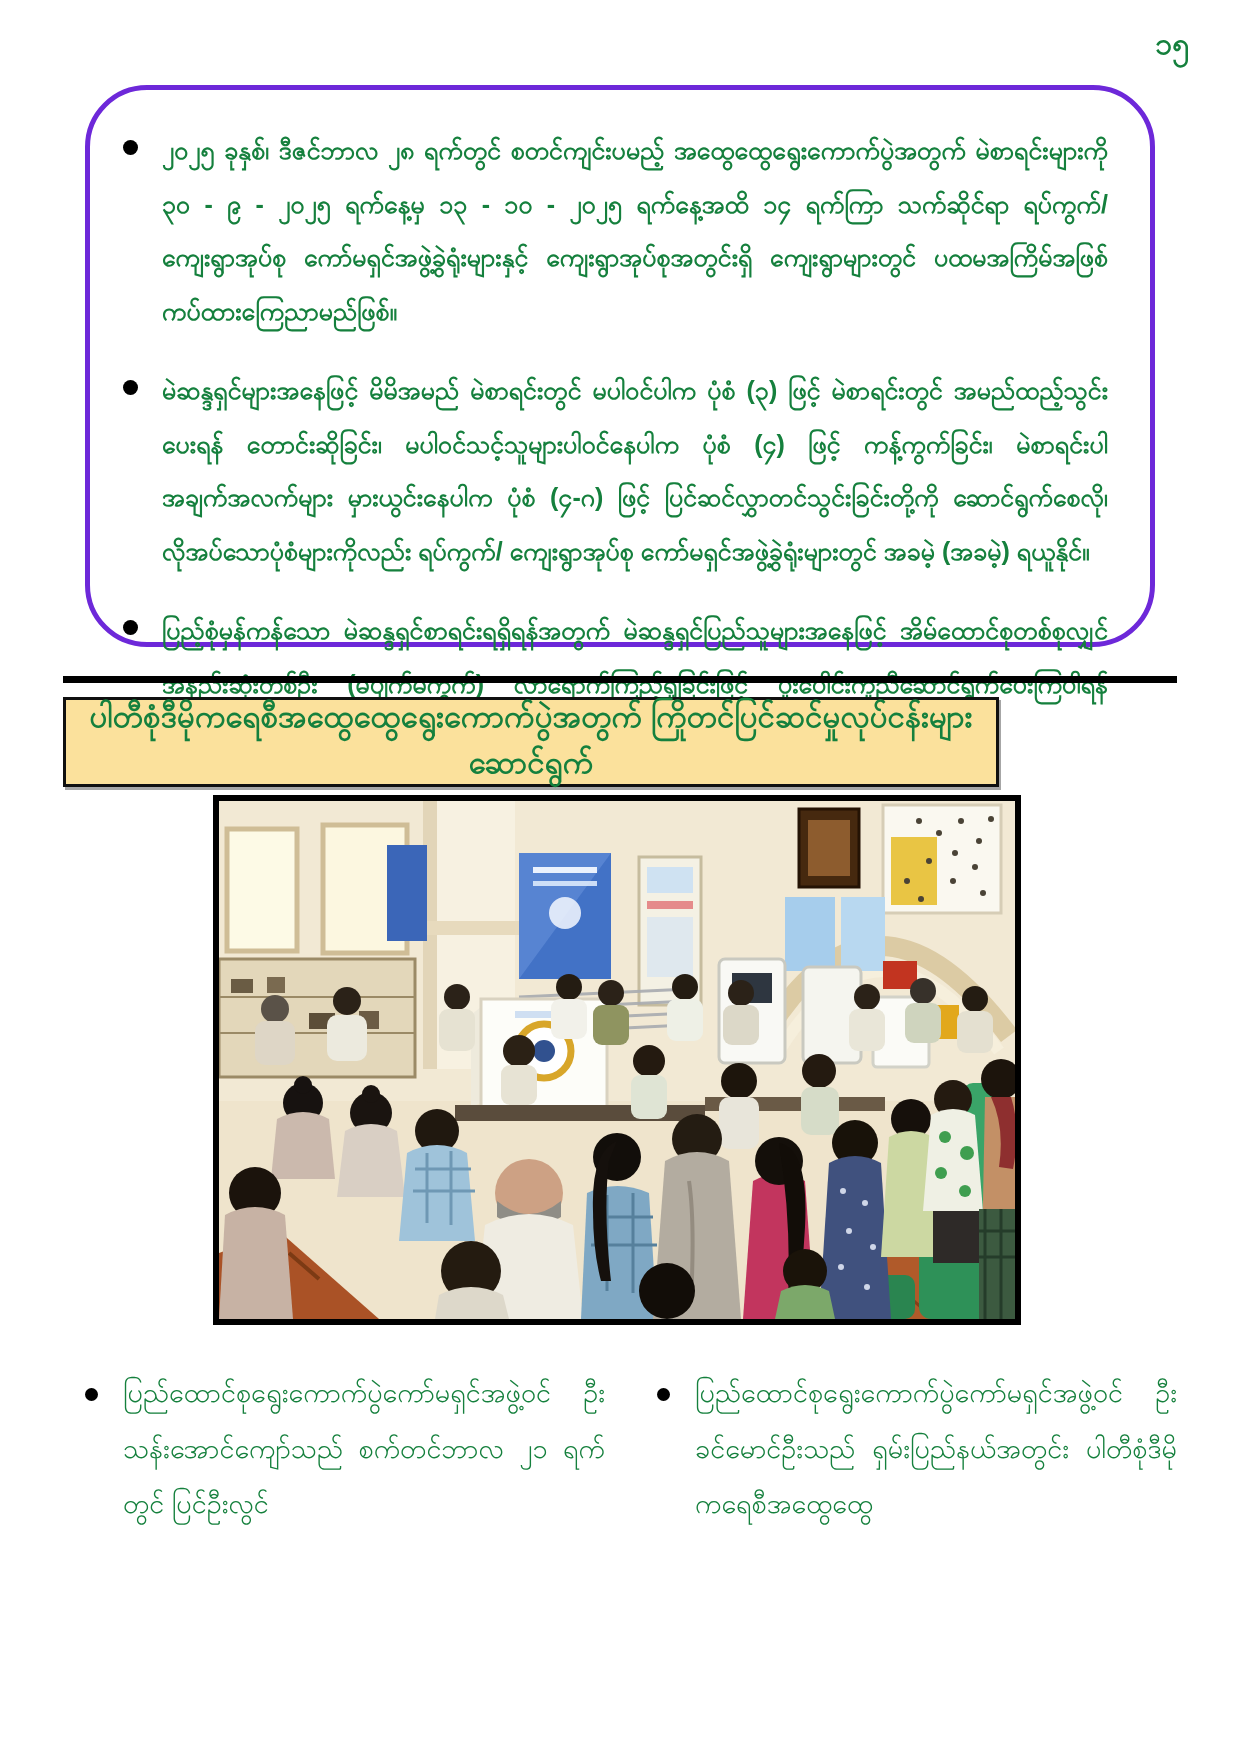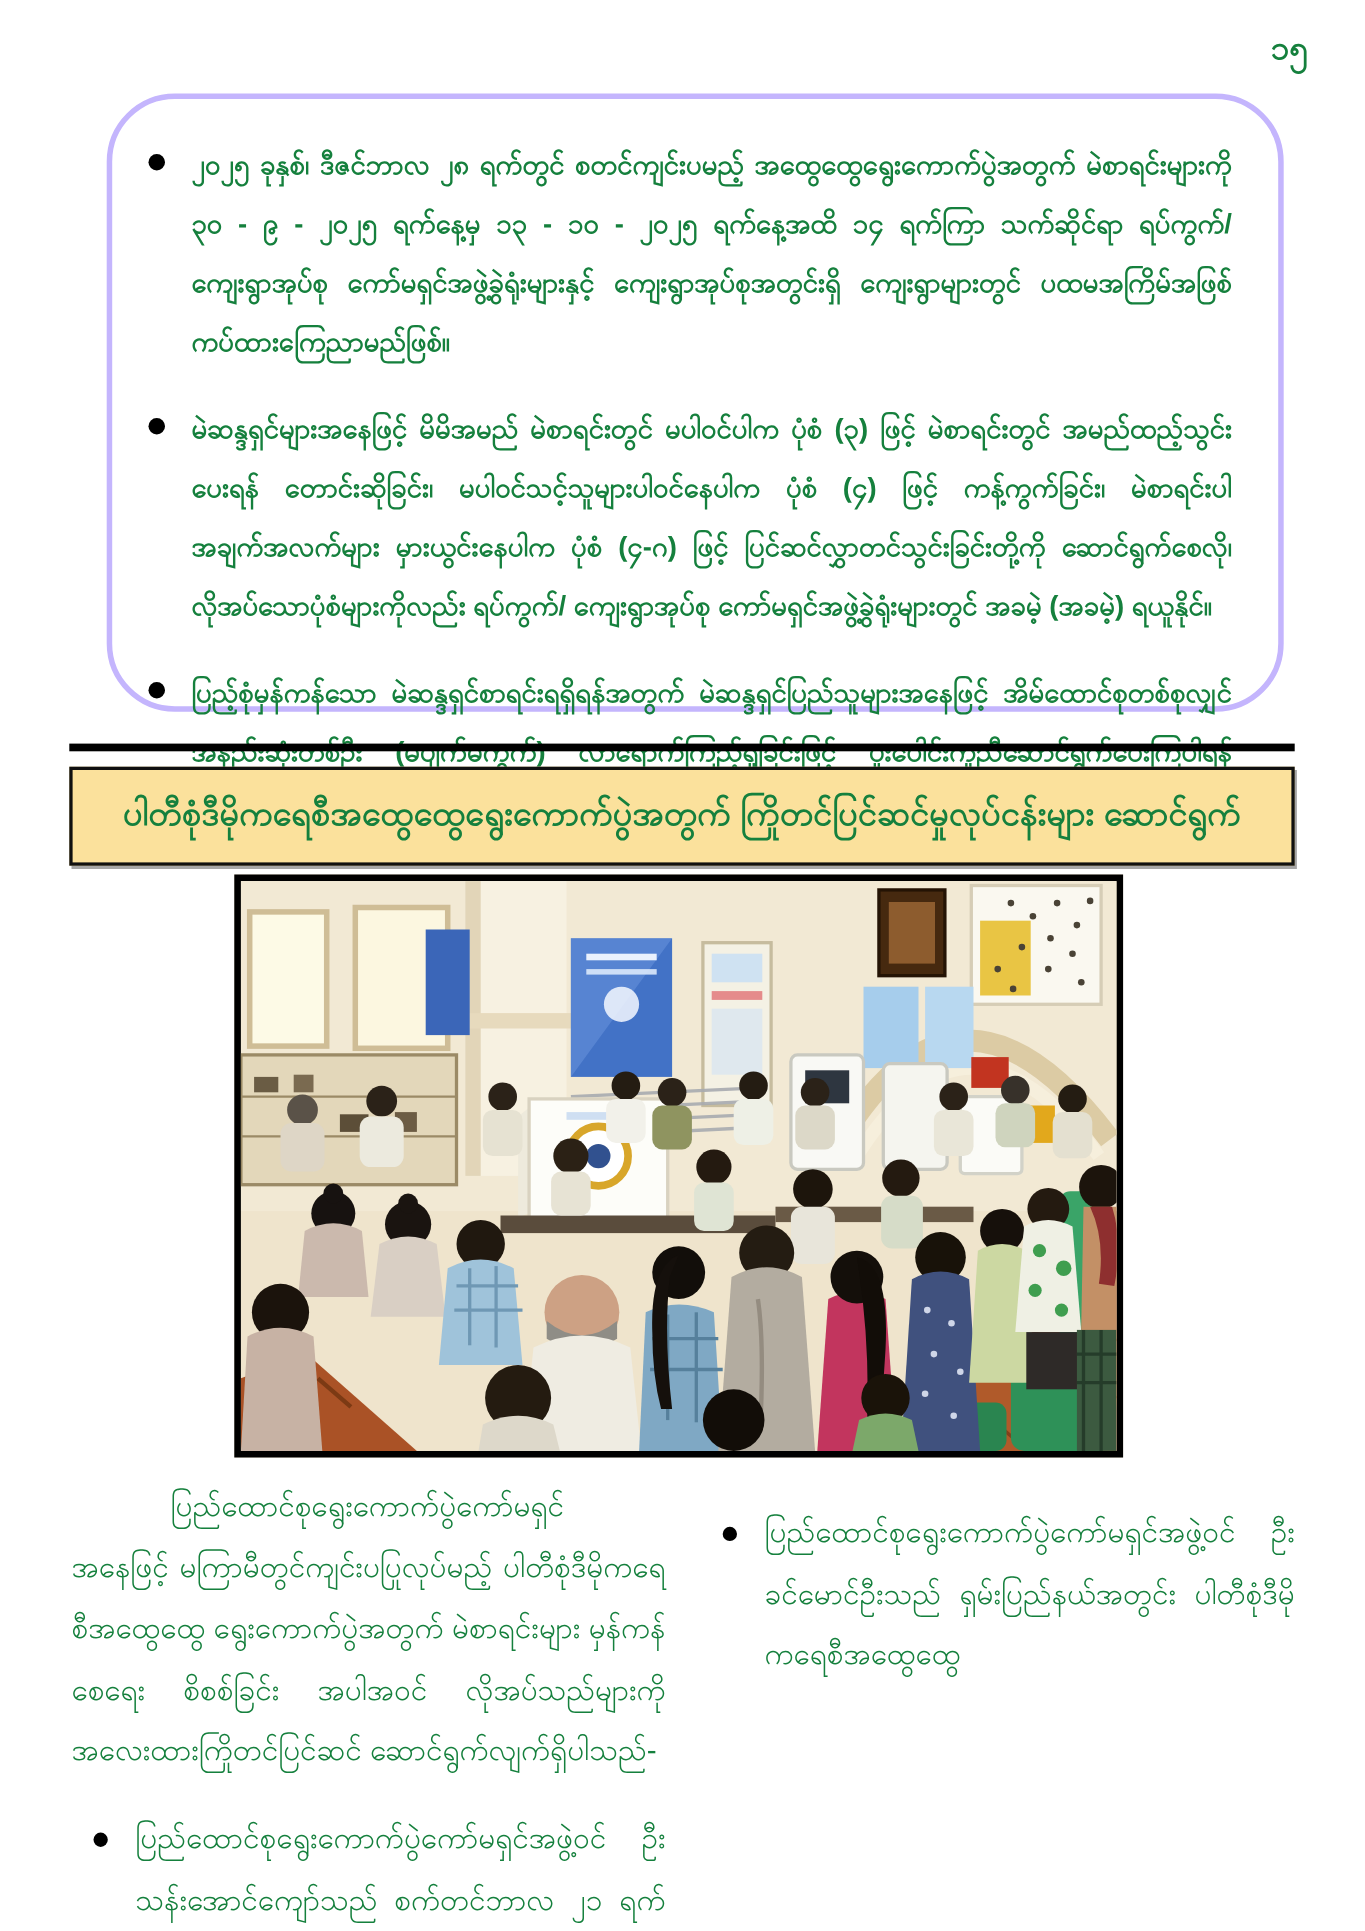"၂၀၂၅ ခုနှစ်၊ ဒီဇင်ဘာလ ၂၈ ရက်တွင်" .notice-box { border: 5px solid #c4b5fd -> 5px solid #6d28d9; margin-left: 12px -> none }
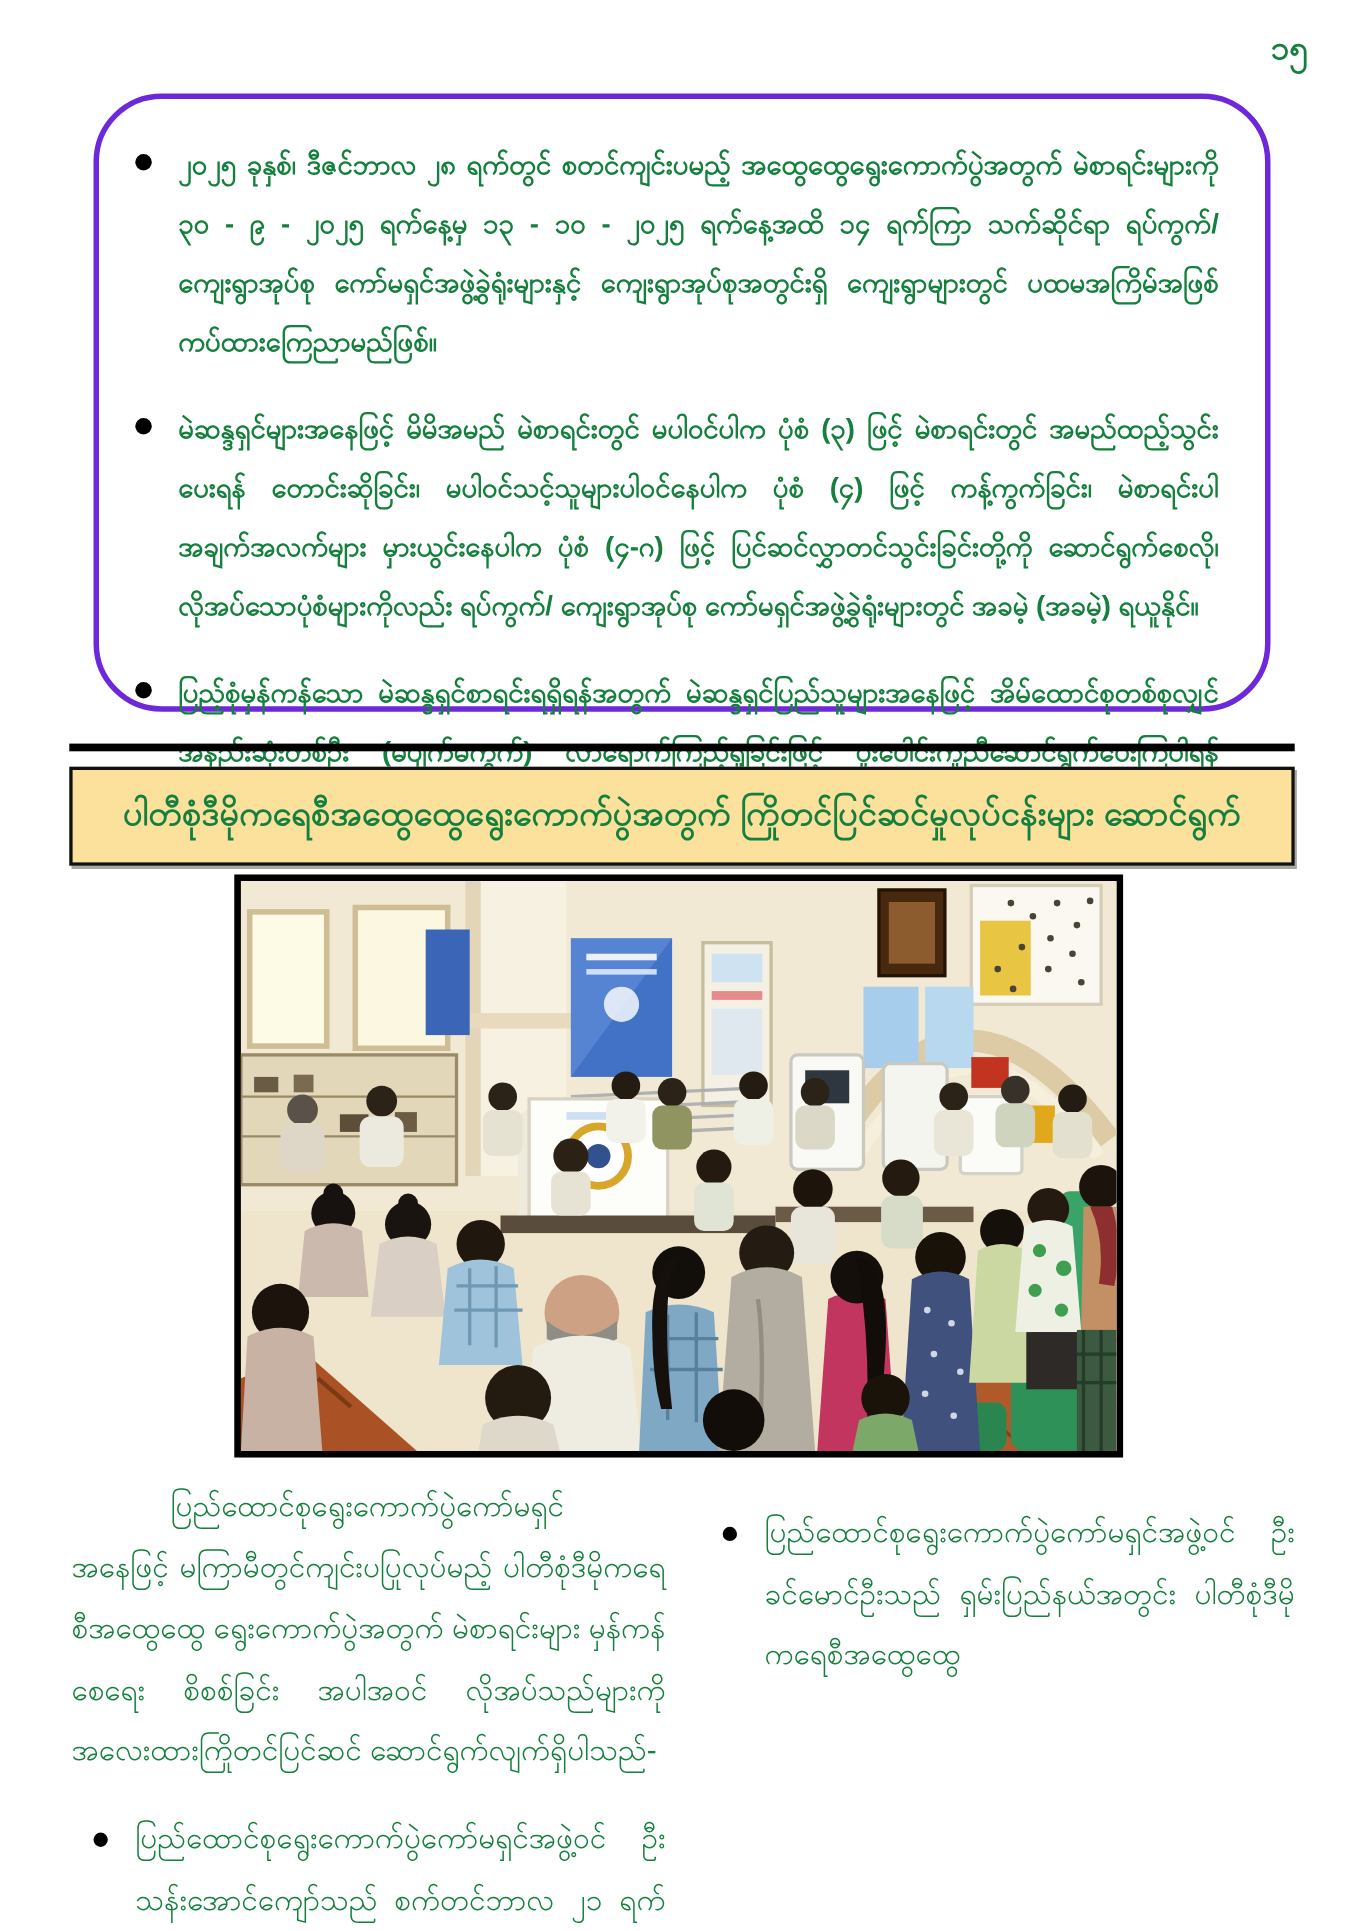"ပါတီစုံဒီမိုကရေစီအထွေထွေရွေးကောက်ပွဲအတွက" .headline-bar { width: 1114px -> 936px }
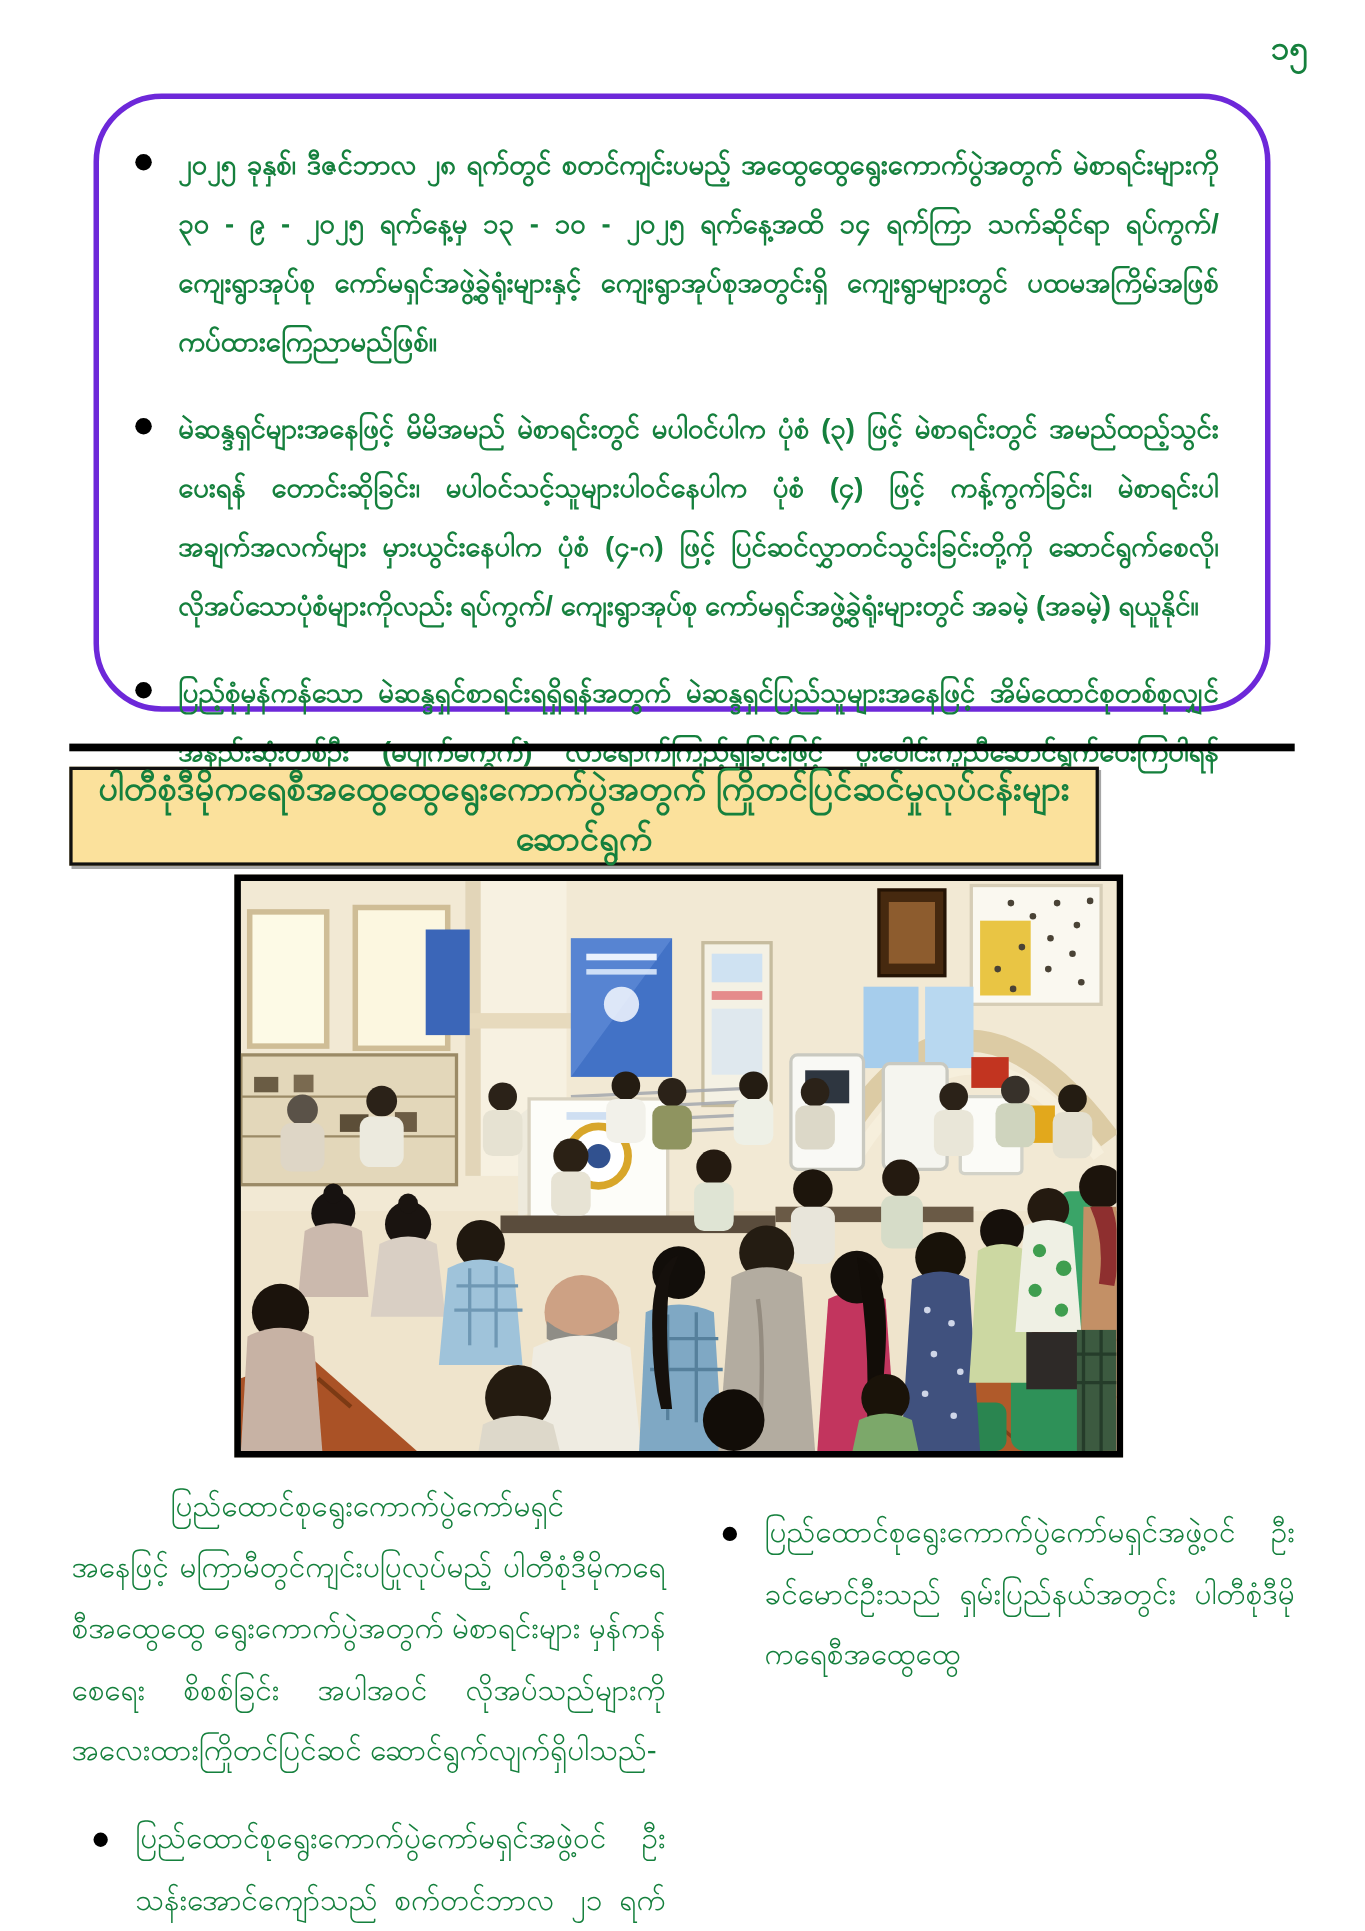"ပြည်ထောင်စုရွေးကောက်ပွဲကော်မရှင်" p.para-indent { html: <p>ပြည်ထောင်စုရွေးကောက်ပွဲကော်မရှင် အနေဖြင့် မကြာမီတွင်ကျင်းပပြုလုပ်မည့် ပါတီစုံဒီမိုကရေစီအထွေထွေ ရွေးကောက်ပွဲအတွက် မဲစာရင်းများ မှန်ကန်စေရေး စိစစ်ခြင်း အပါအဝင် လိုအပ်သည်များကို အလေးထားကြိုတင်ပြင်ဆင် ဆောင်ရွက်လျက်ရှိပါသည်-</p> -> none }
